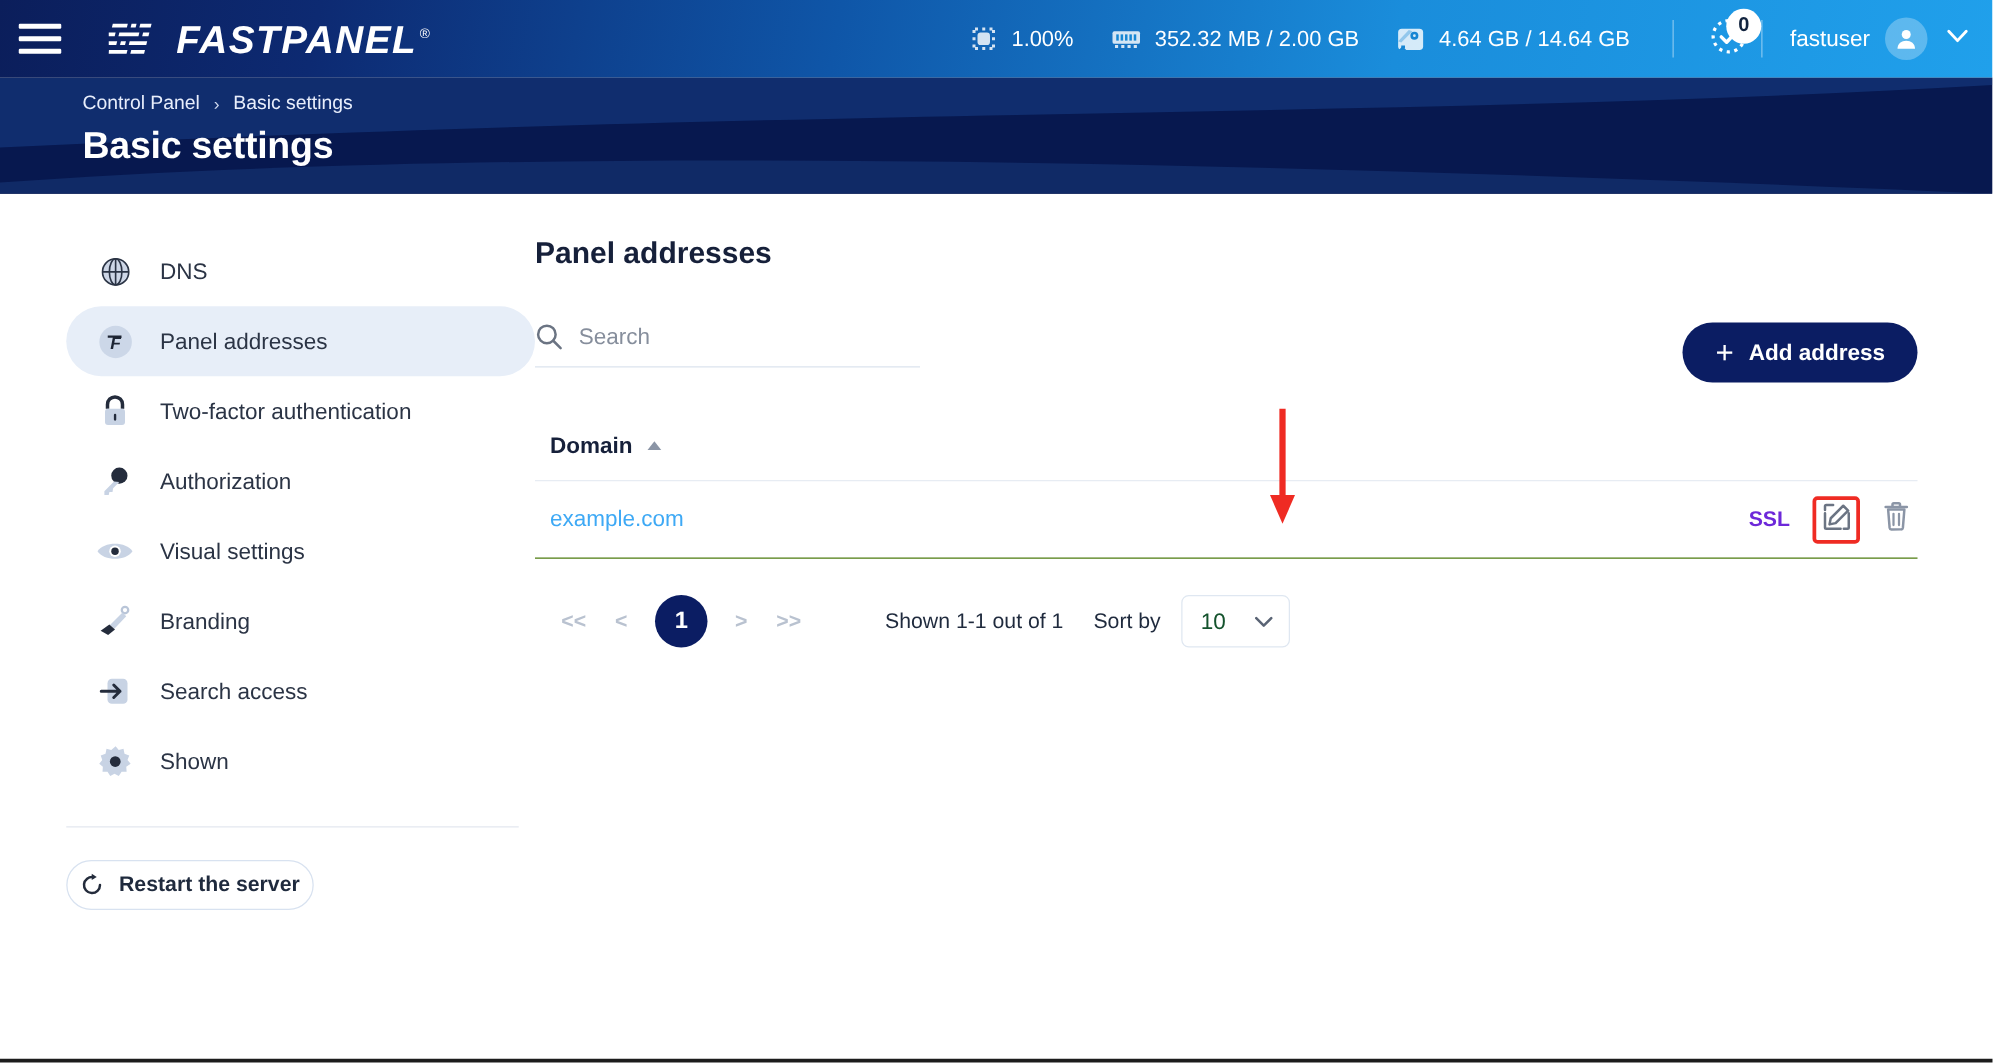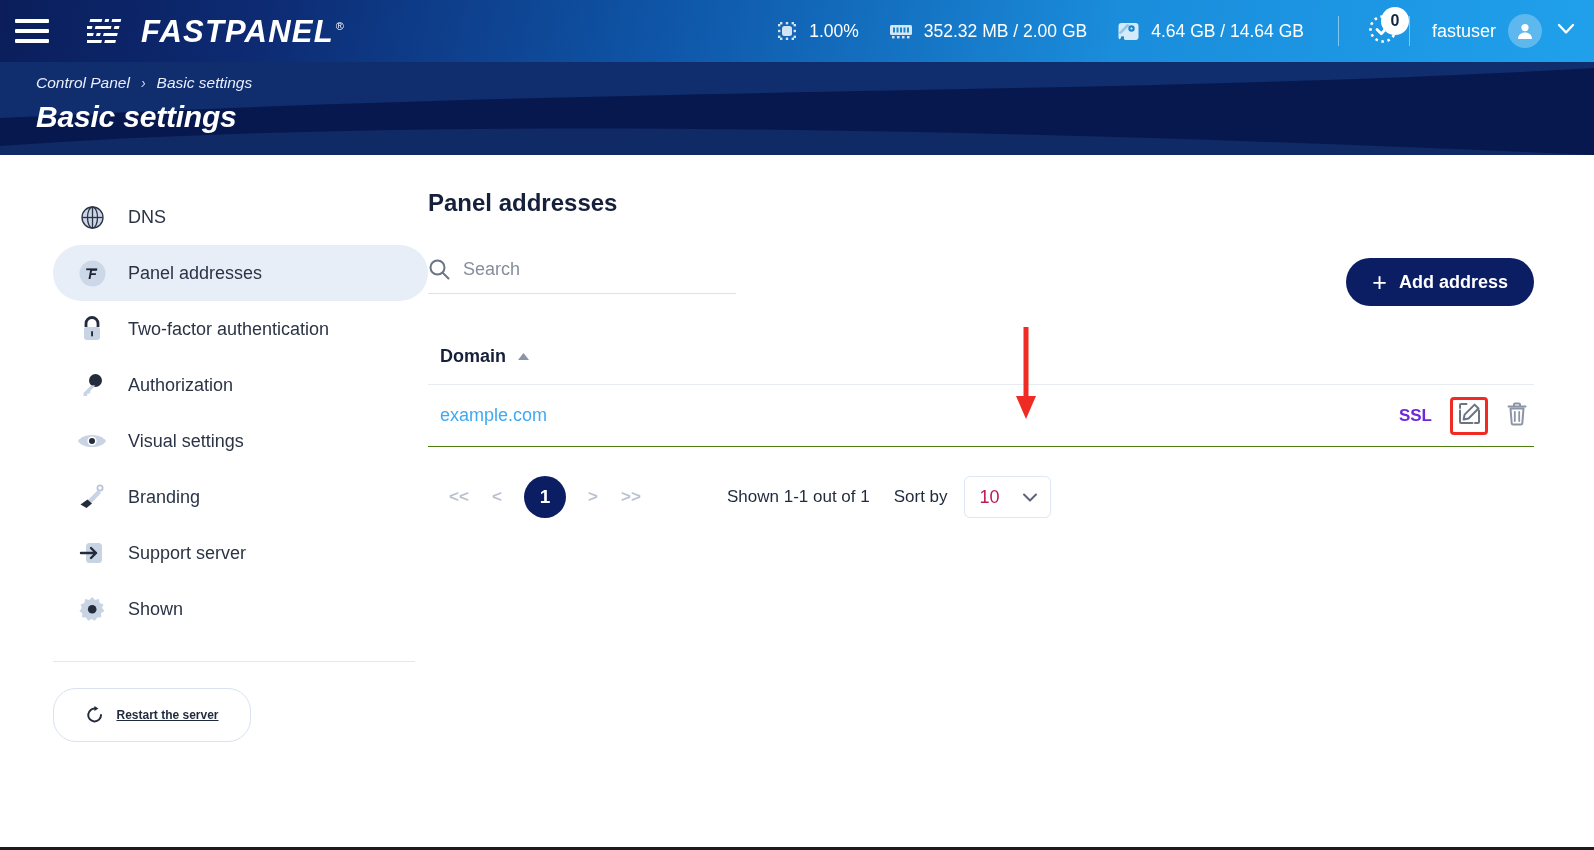"Control Panel" .banner-inner { font-style: italic -> none; padding: 12px 0 0 36px -> 12px 0 0 66px }
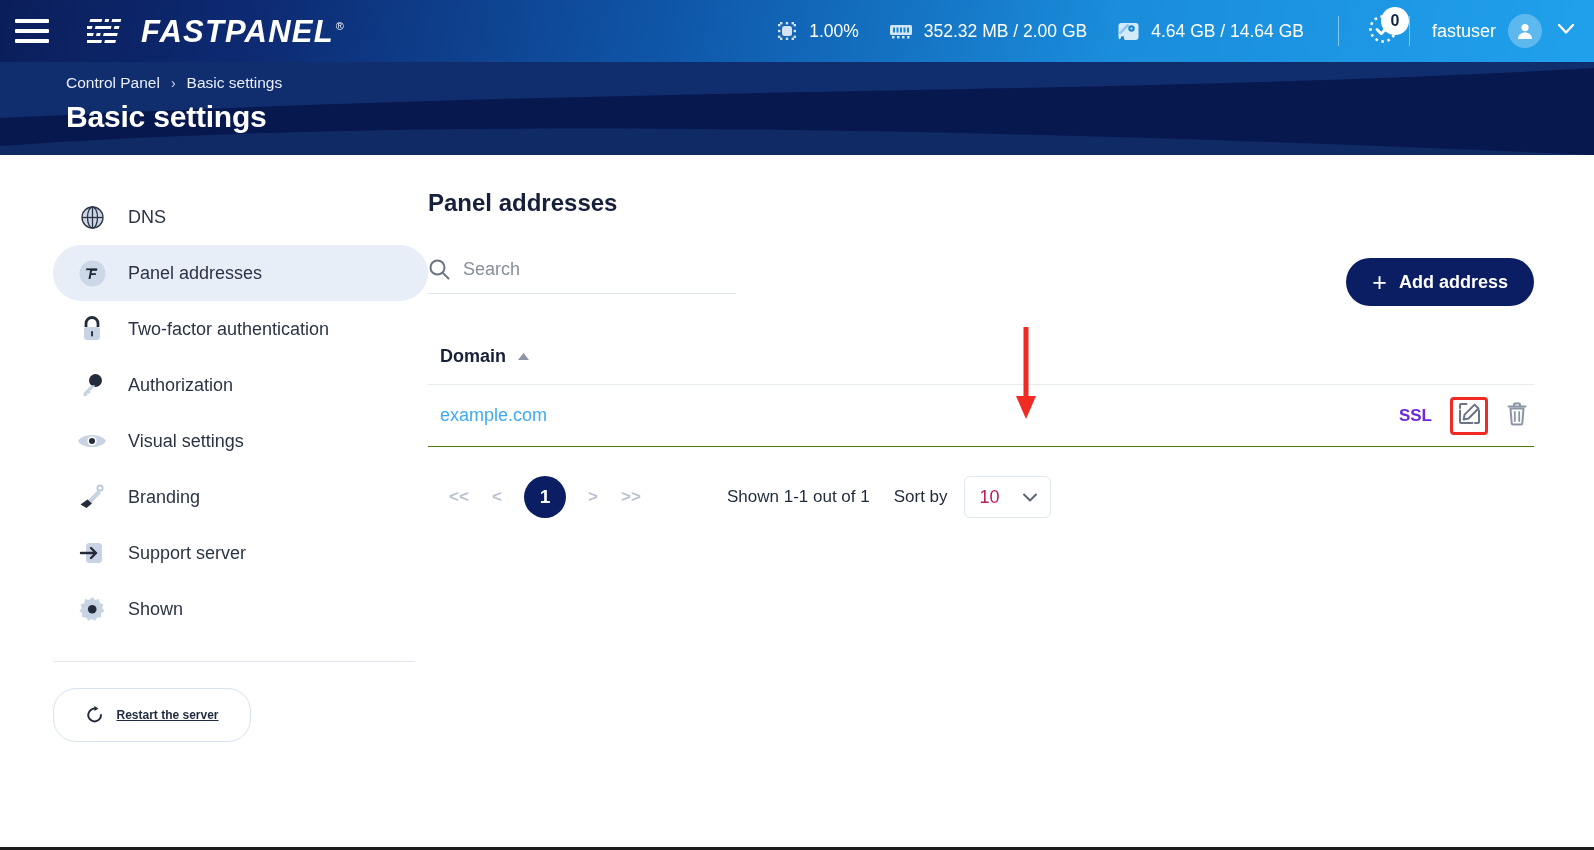"Shown 1-1 out of 1" .pg-info { margin-left: 77px -> 58px }
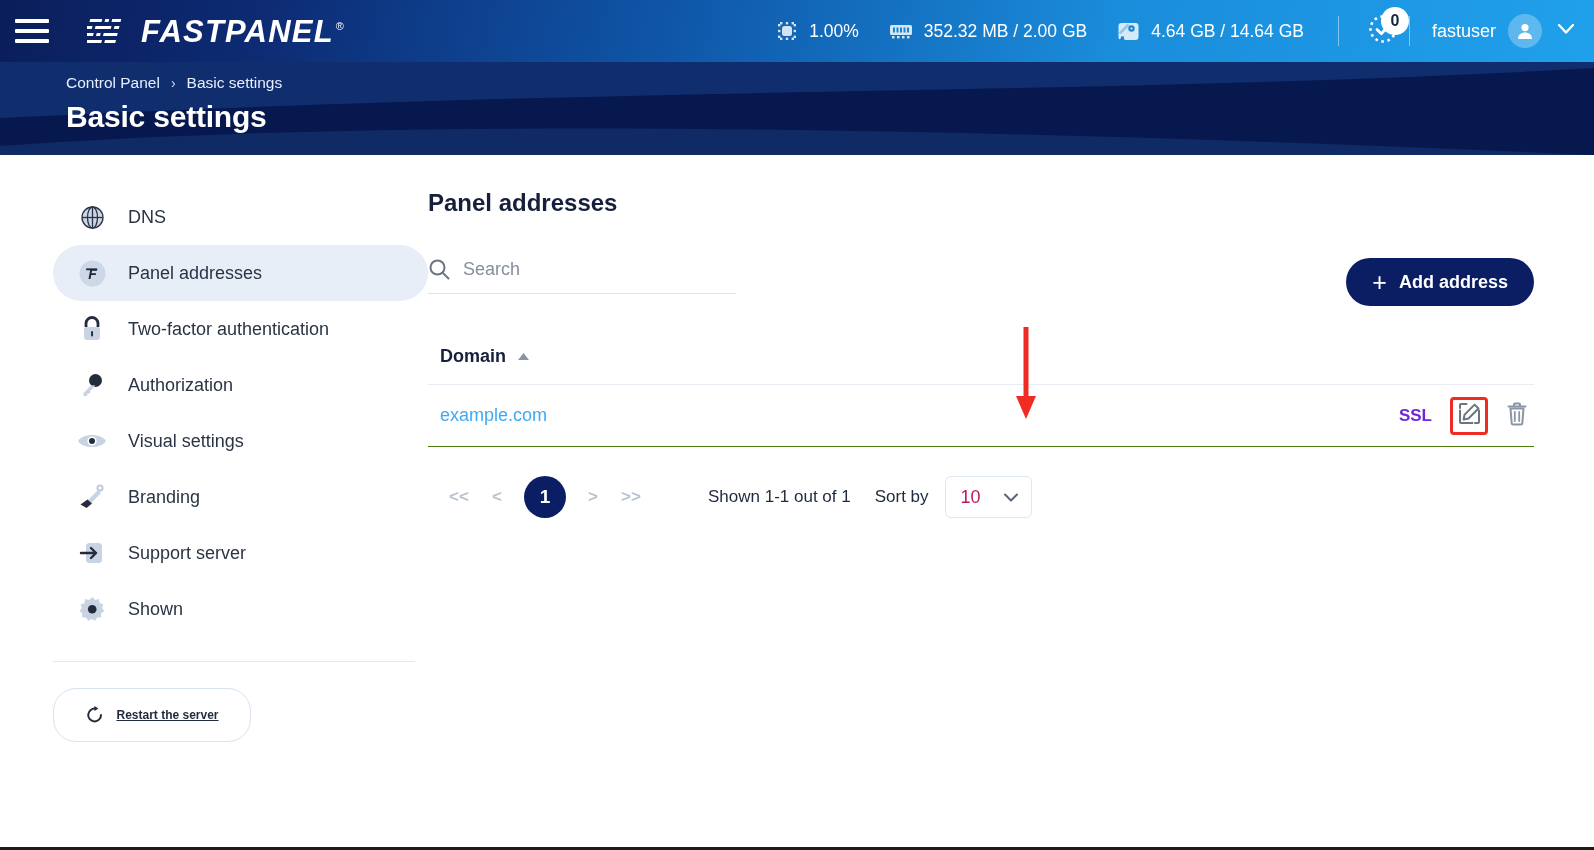"10" .per-page { color: #be185d -> #14532d }
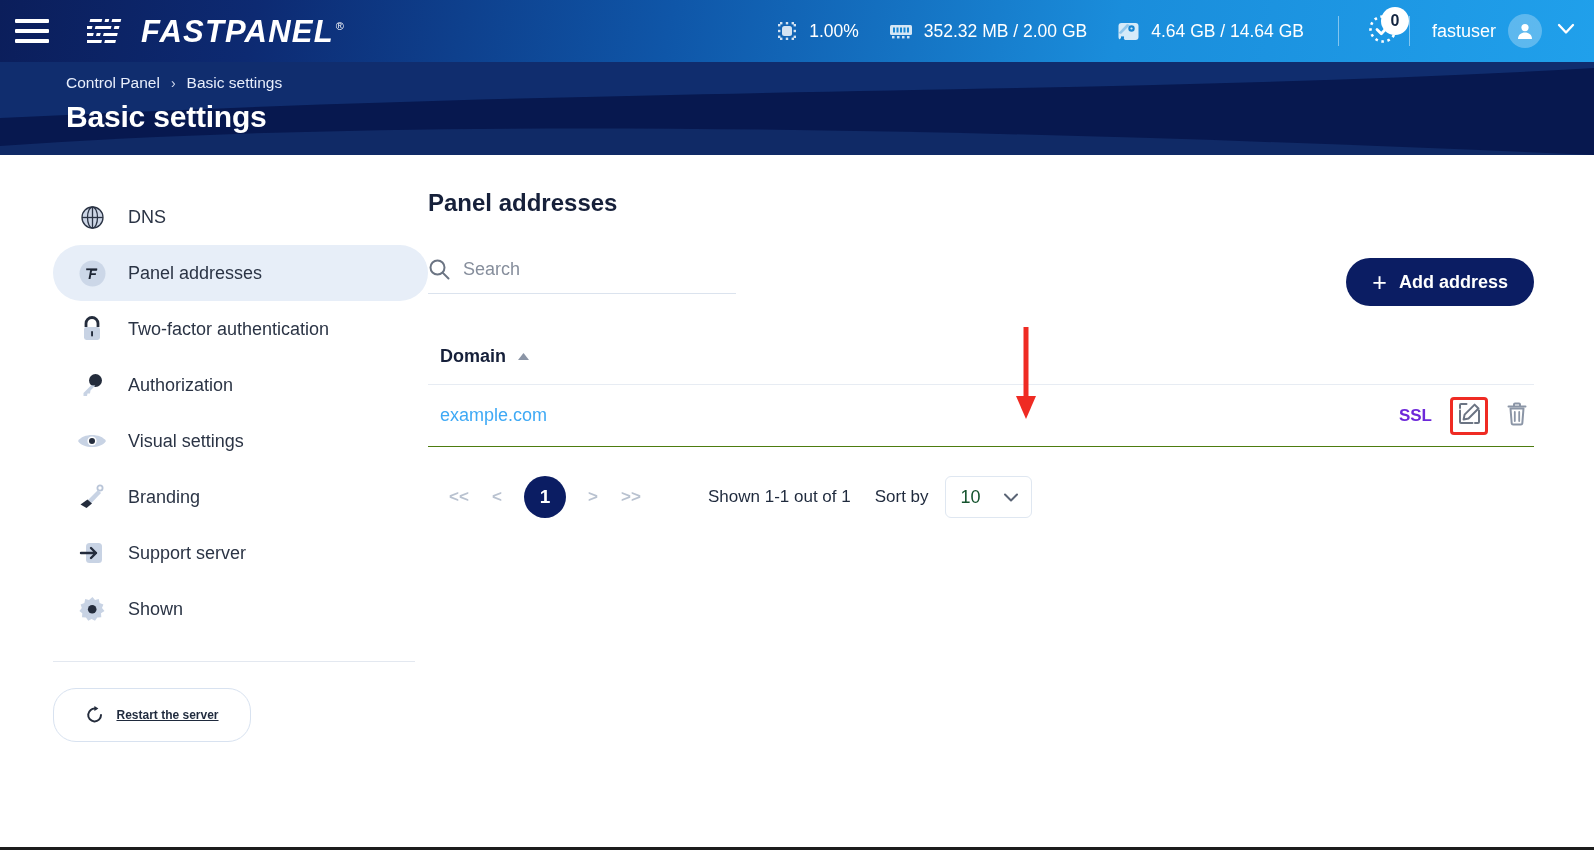"Support server" span { text: Support server -> Search access }
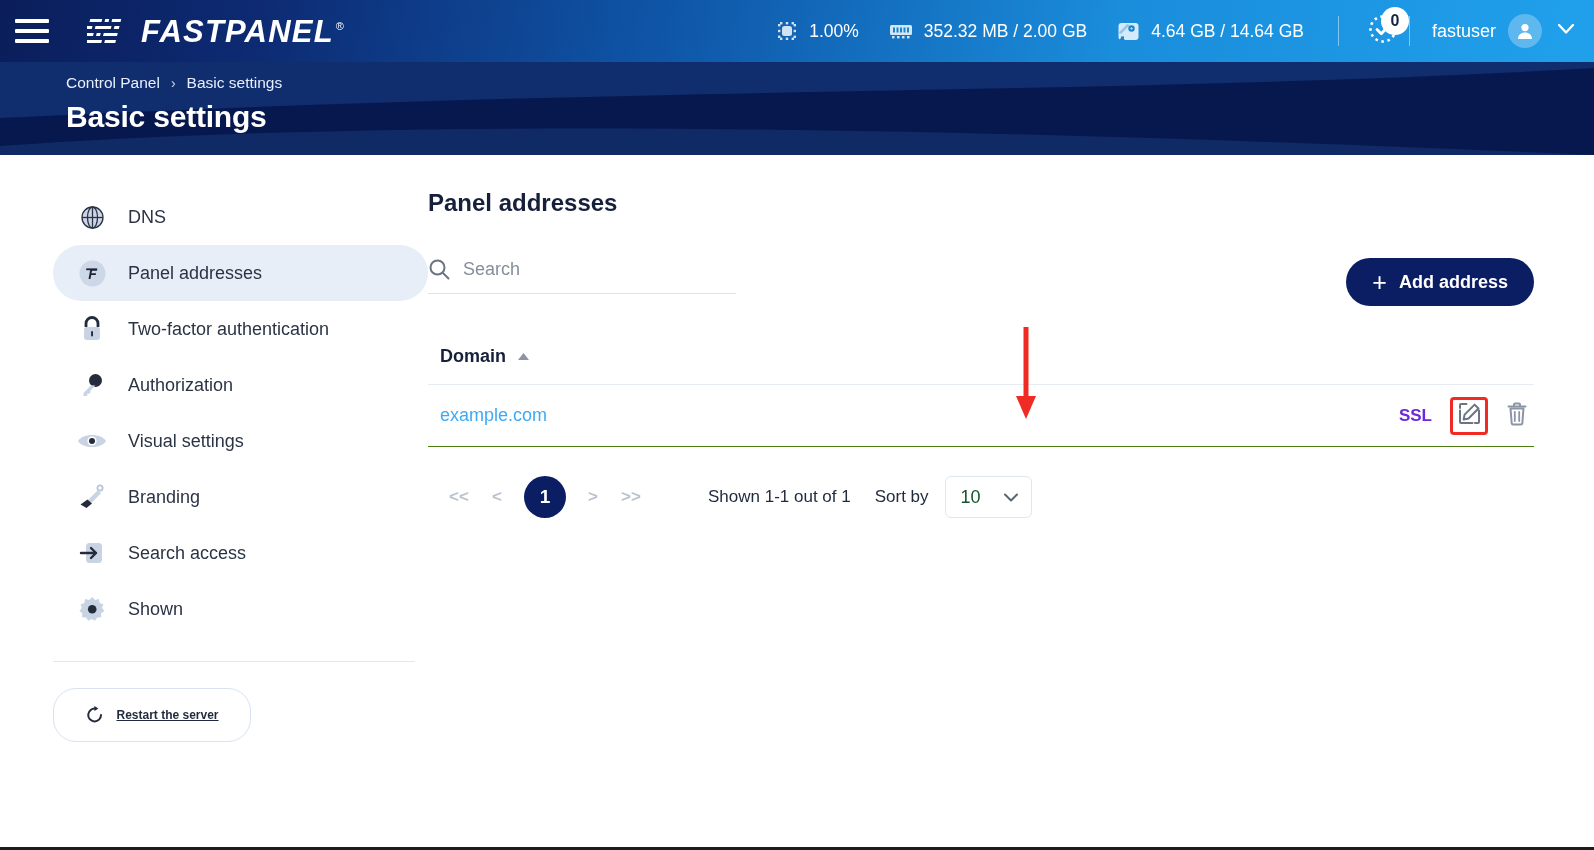"Restart the server" .restart-btn { font-size: 12px -> 17px; height: 54px -> 40px; text-decoration: underline -> none }
